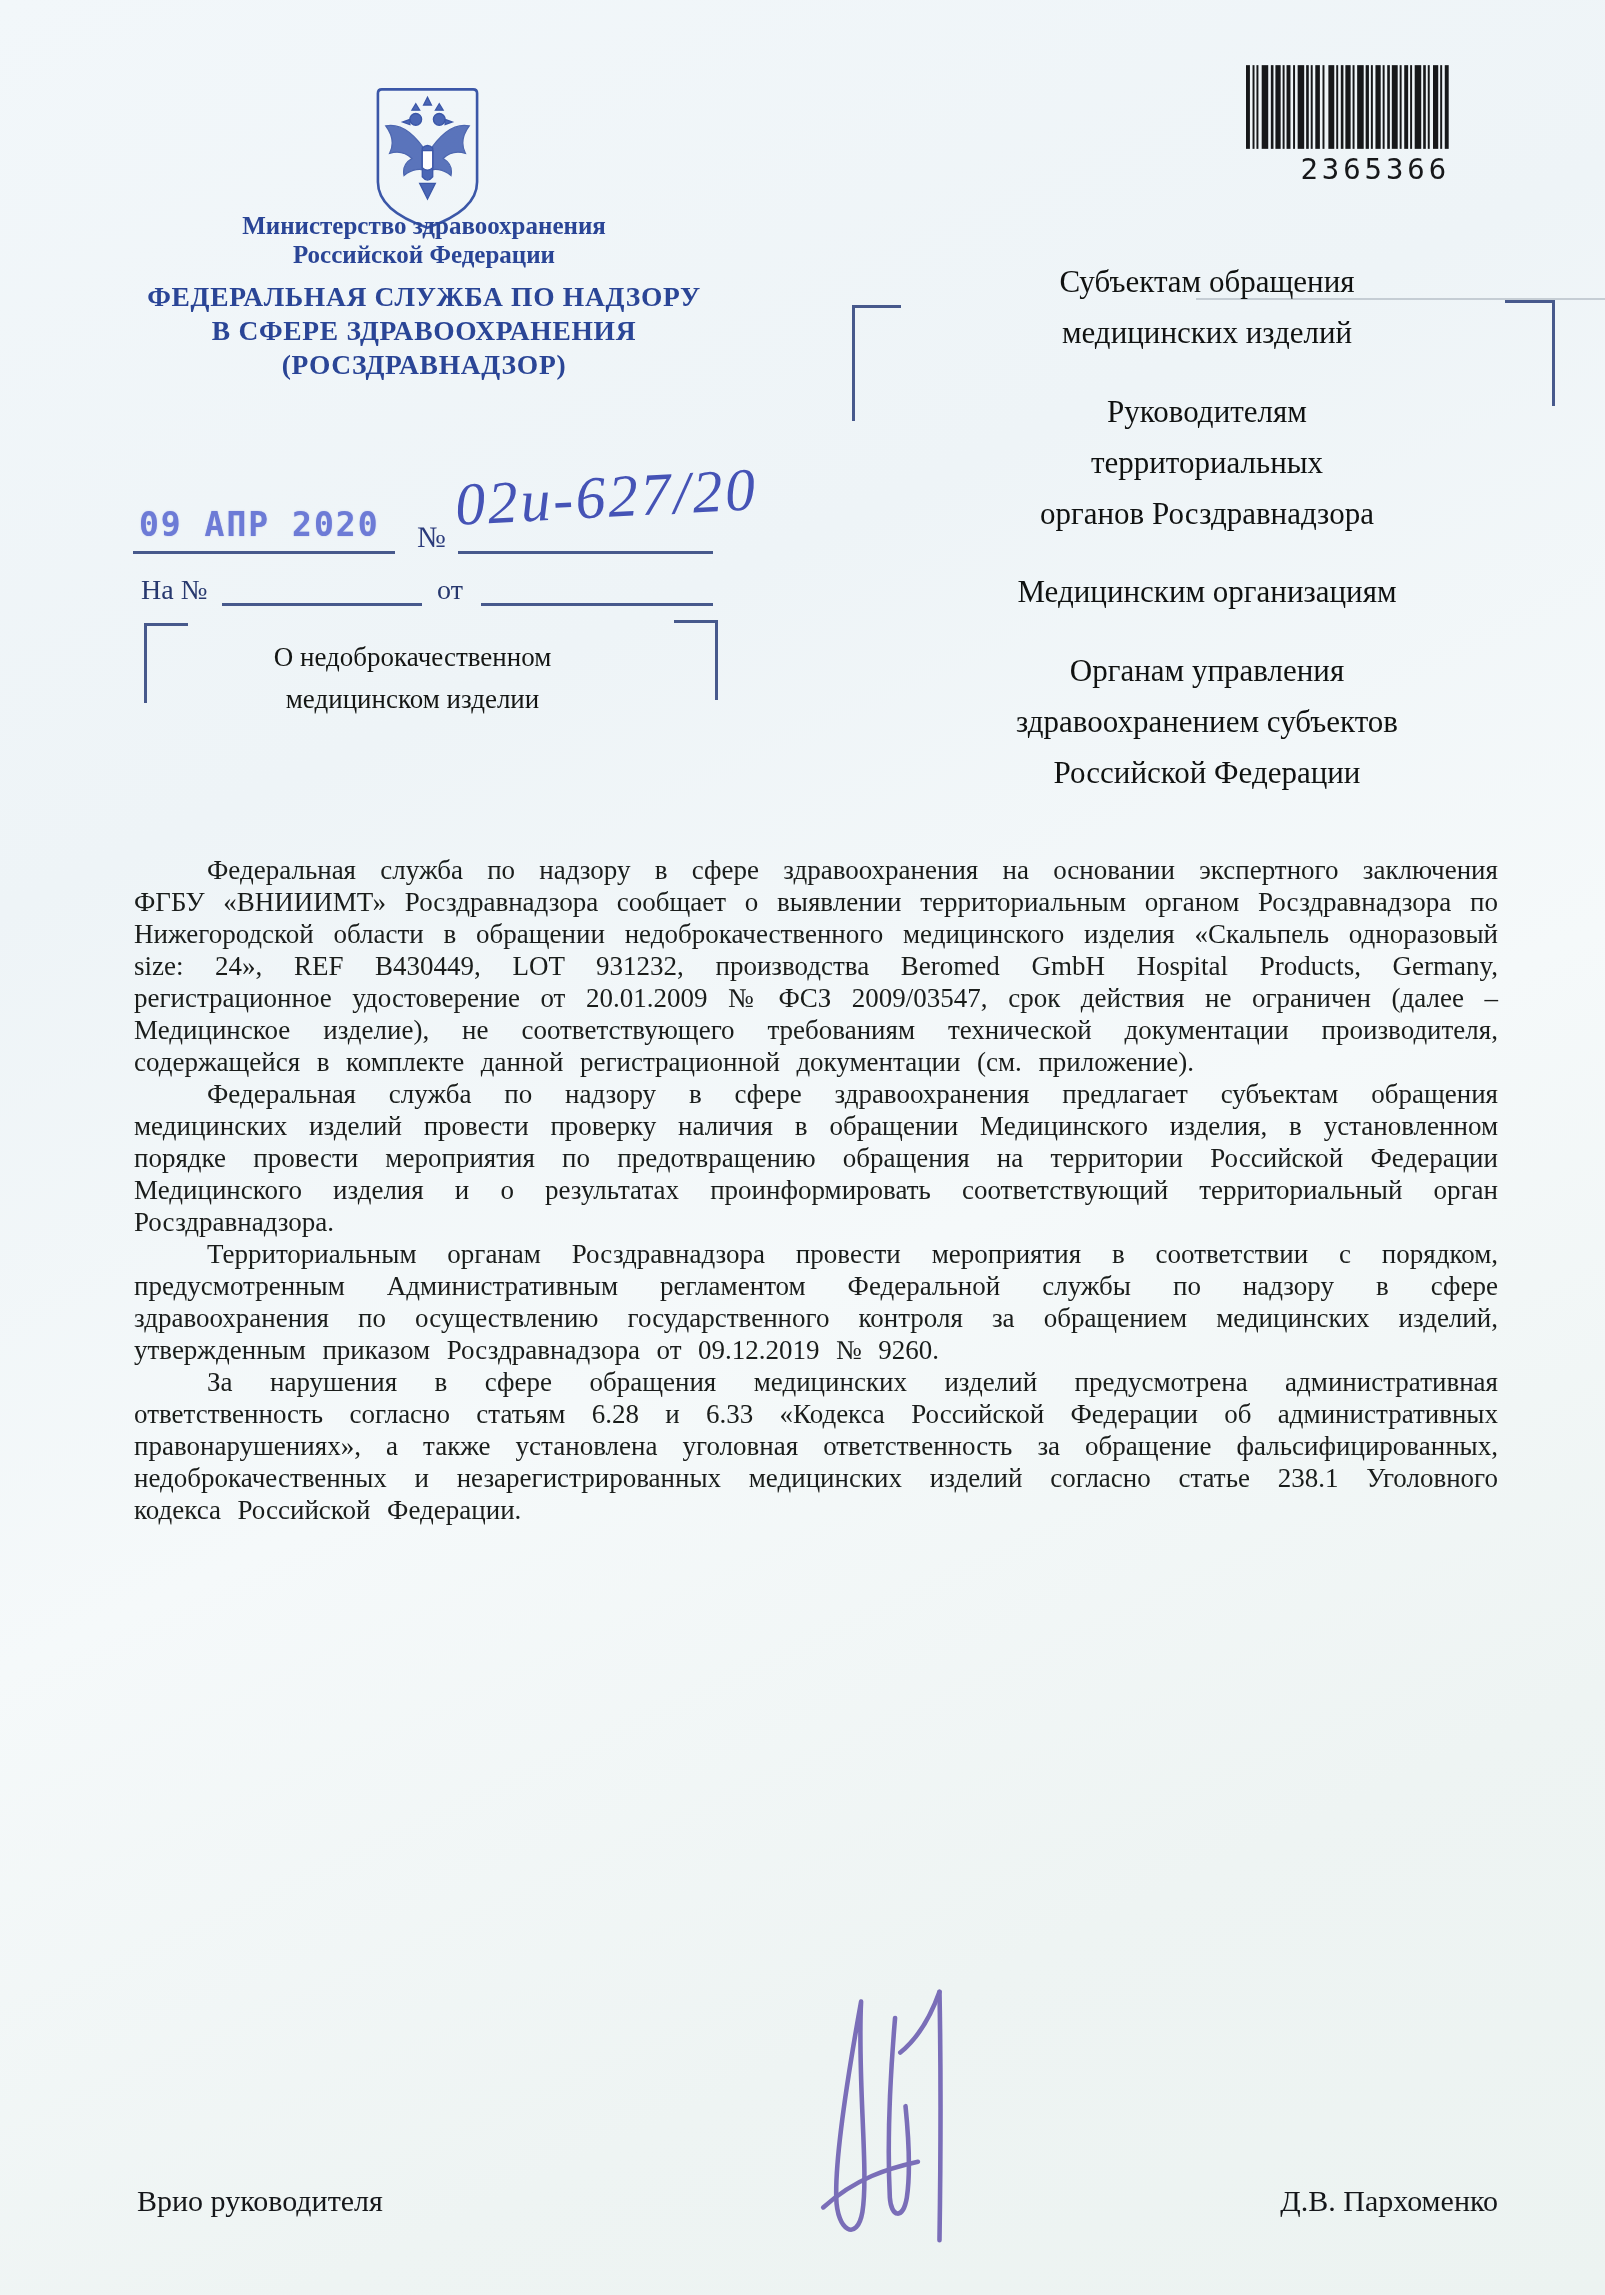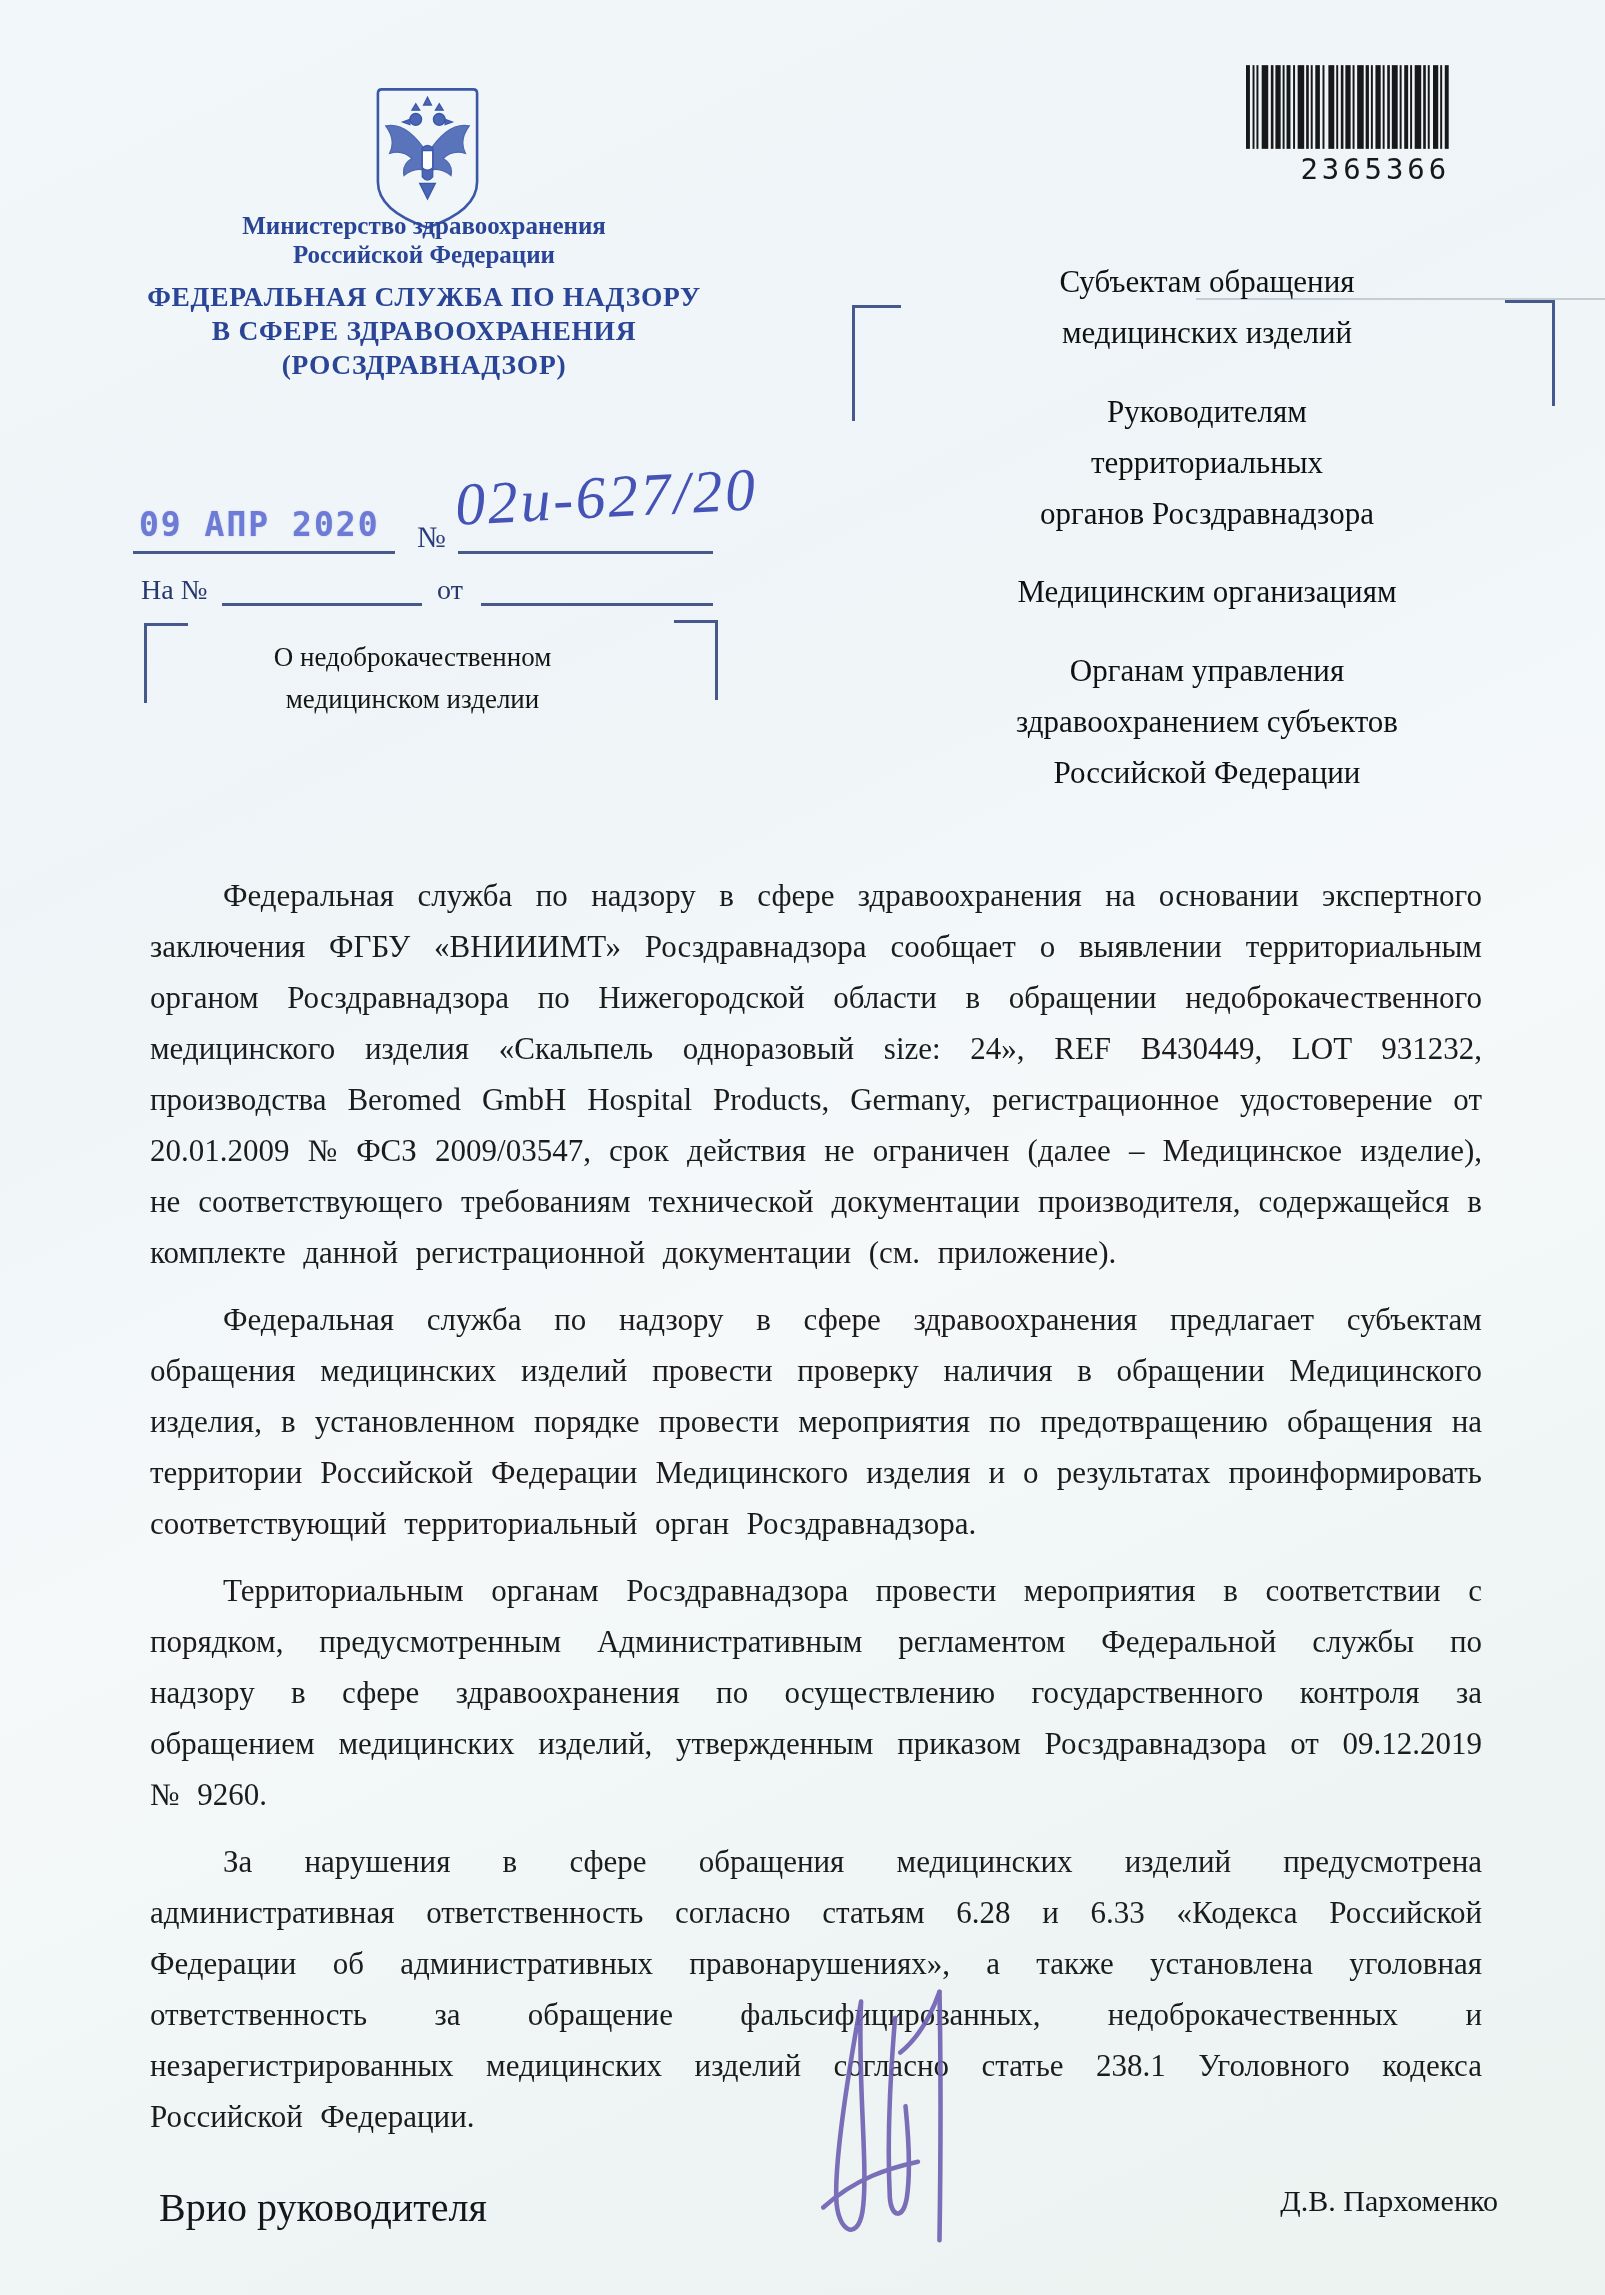"Федеральная служба по надзору в сфере здравоохранения на" .body-text p { font-size: 31px -> 27px; line-height: 51px -> 32px; margin: 16px -> 0 }
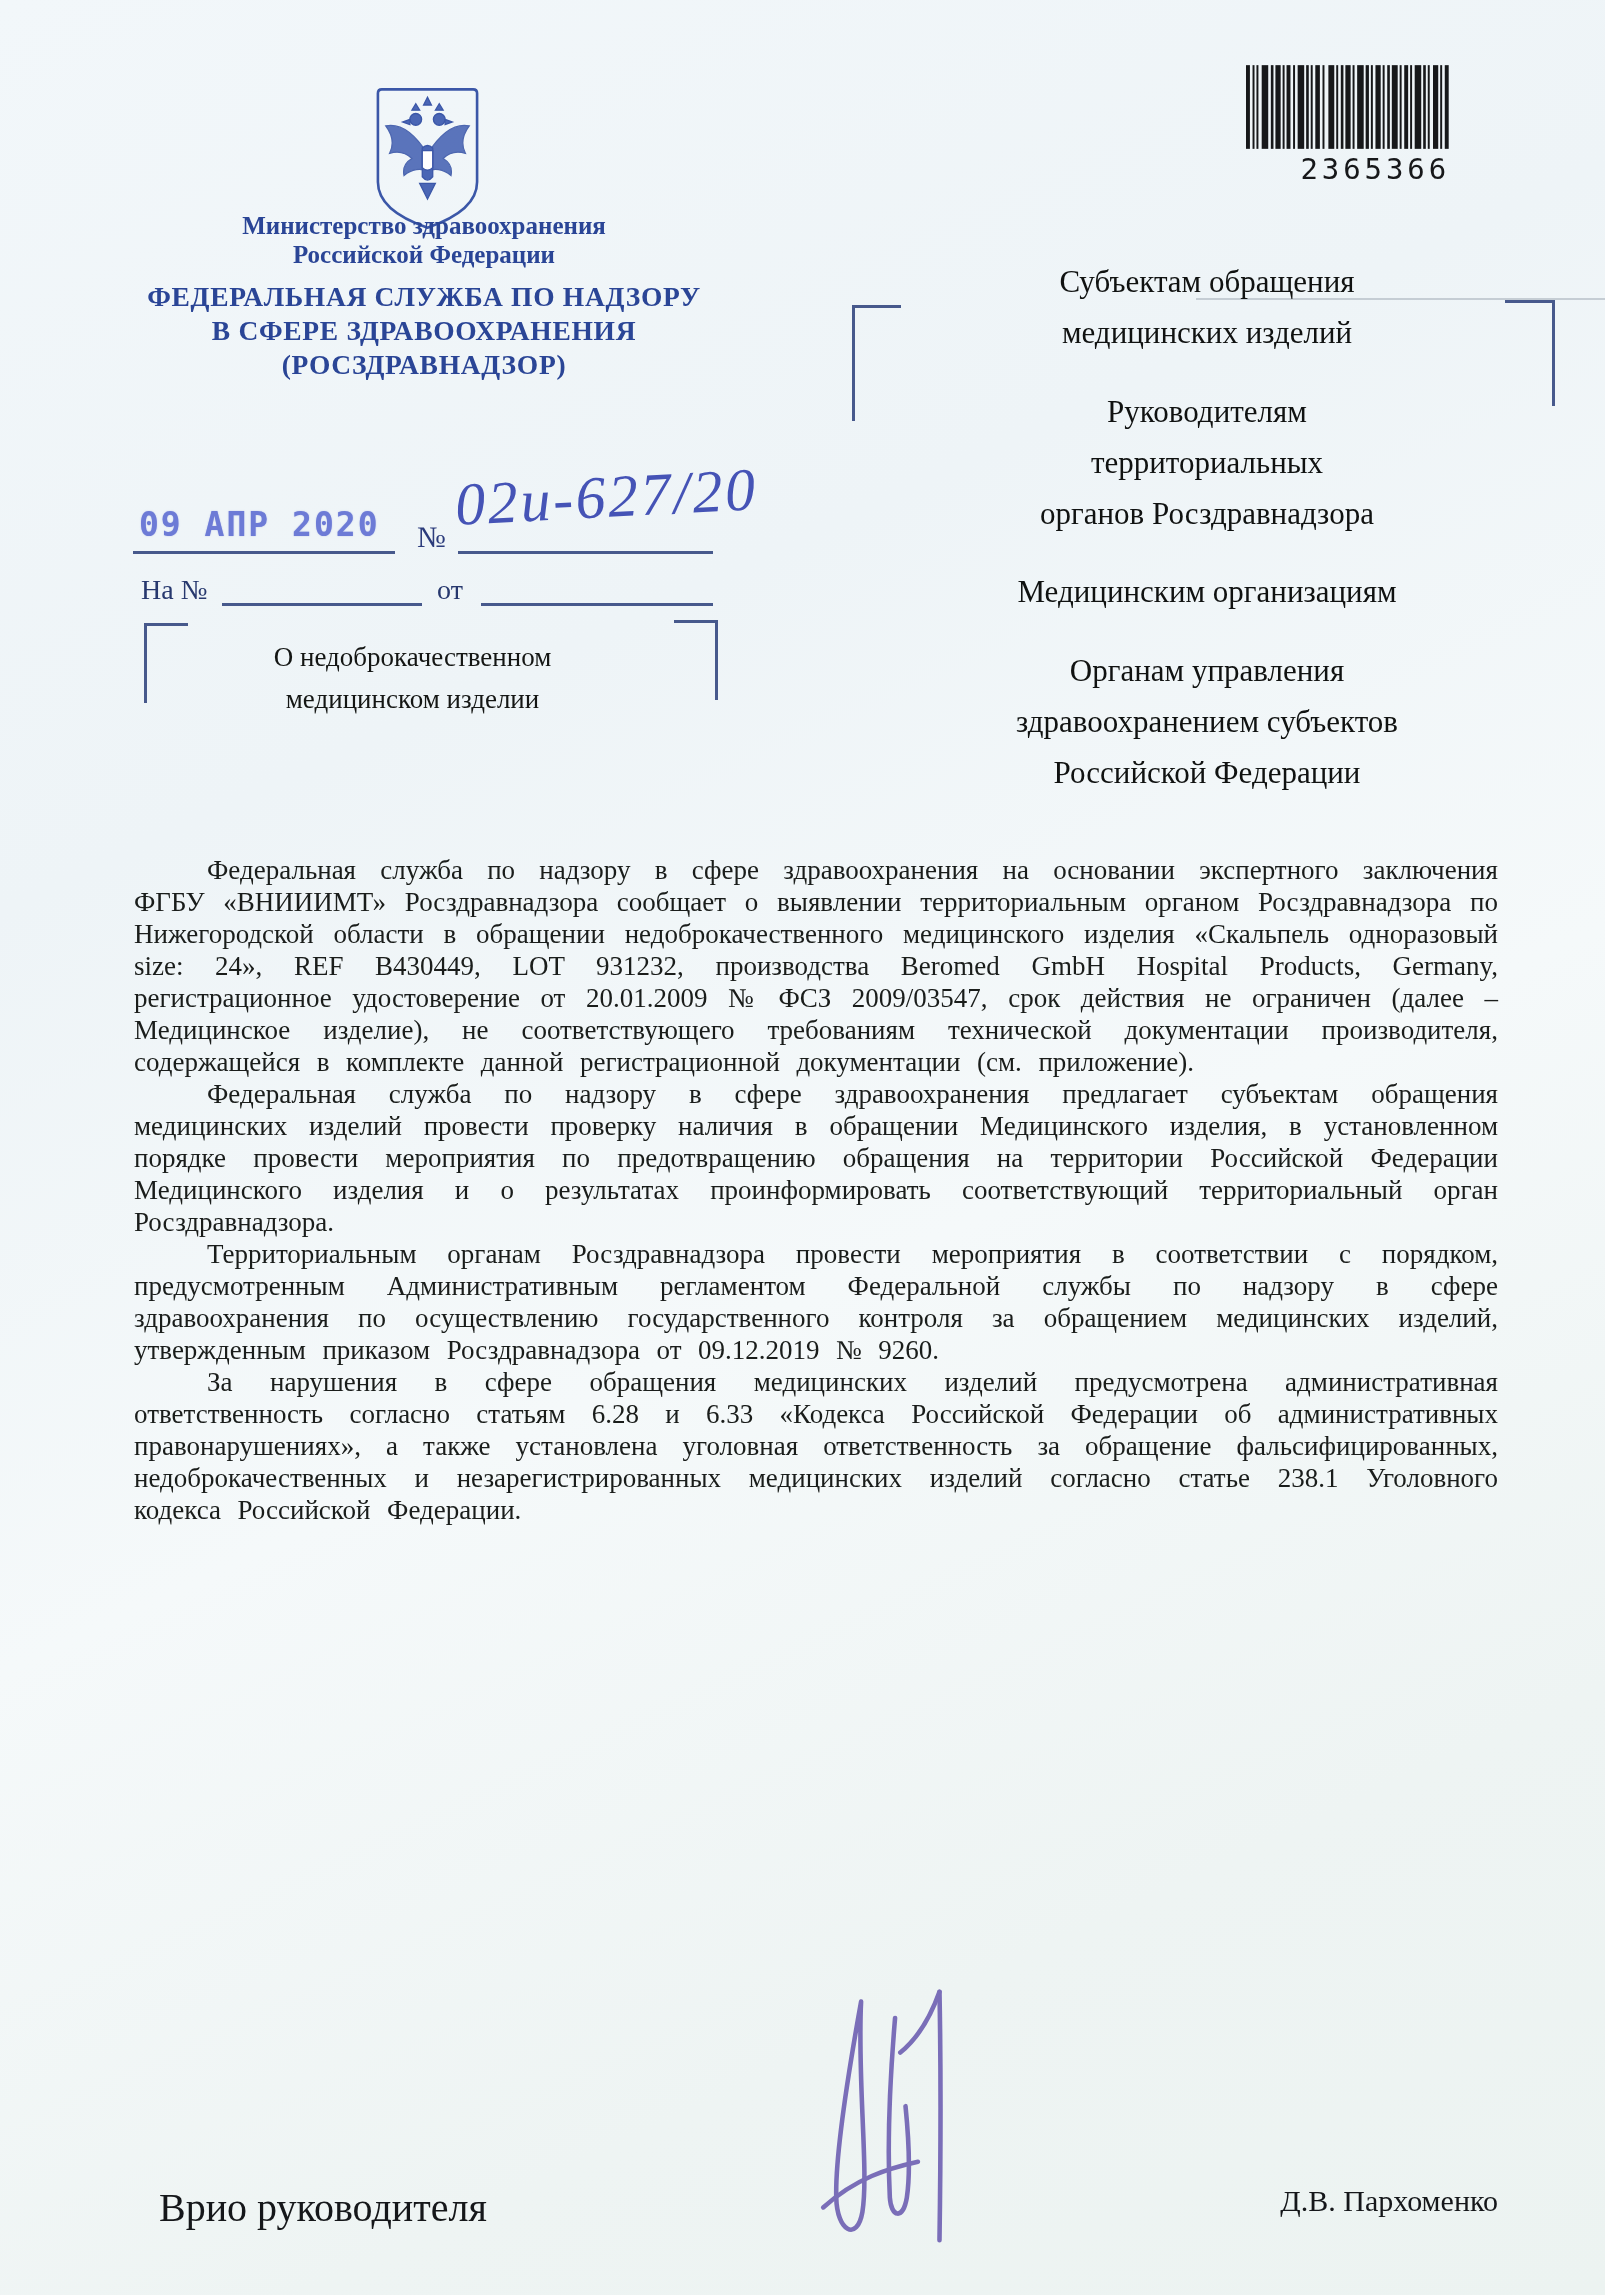"Врио руководителя" .sig-row-label { font-size: 40px -> 30px; left: 159px -> 137px }
